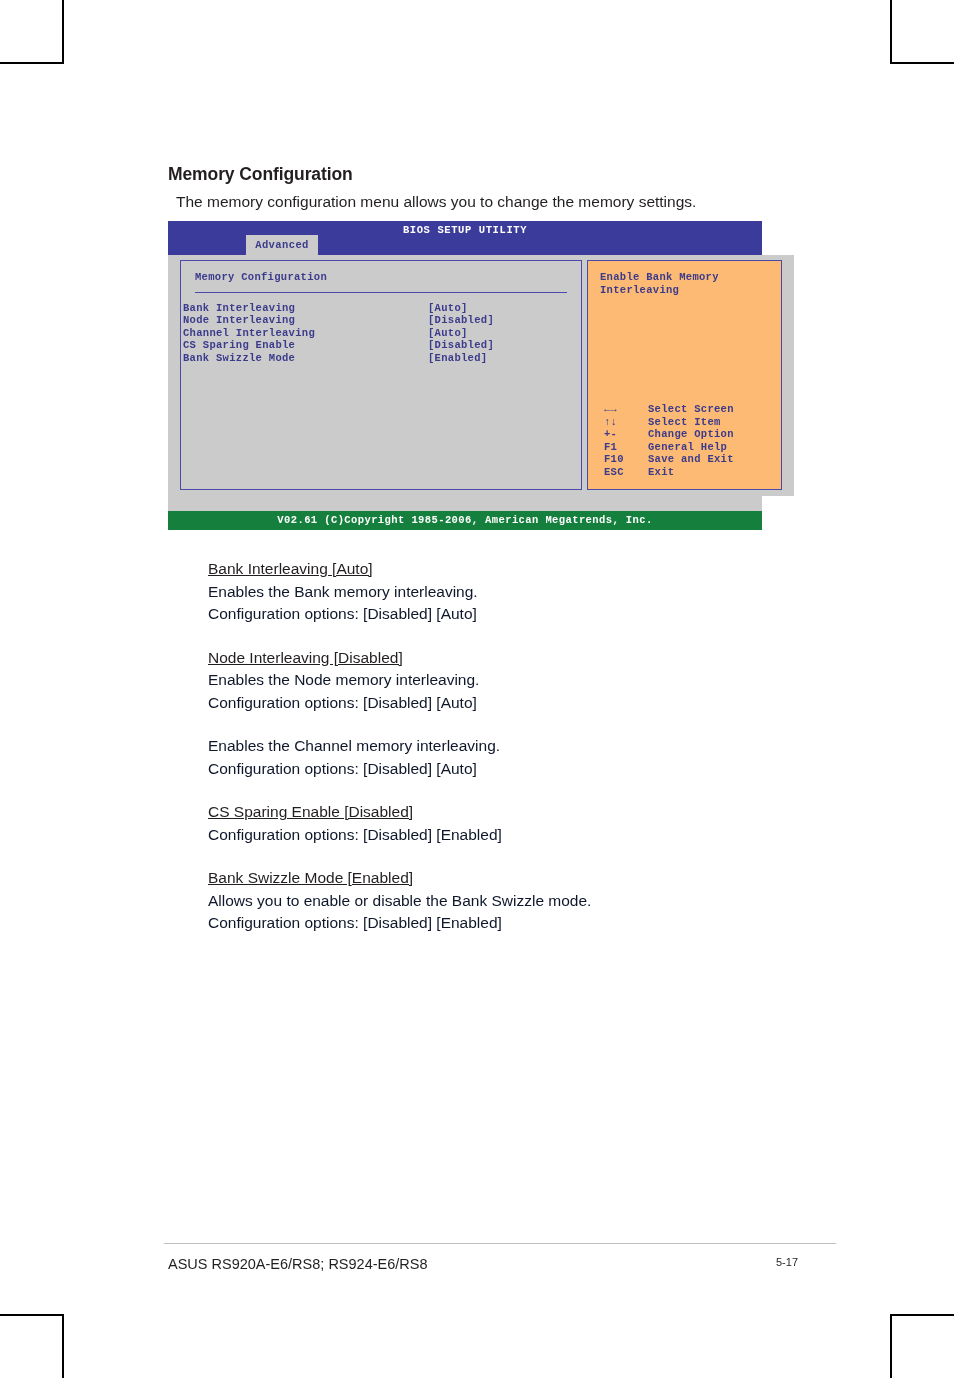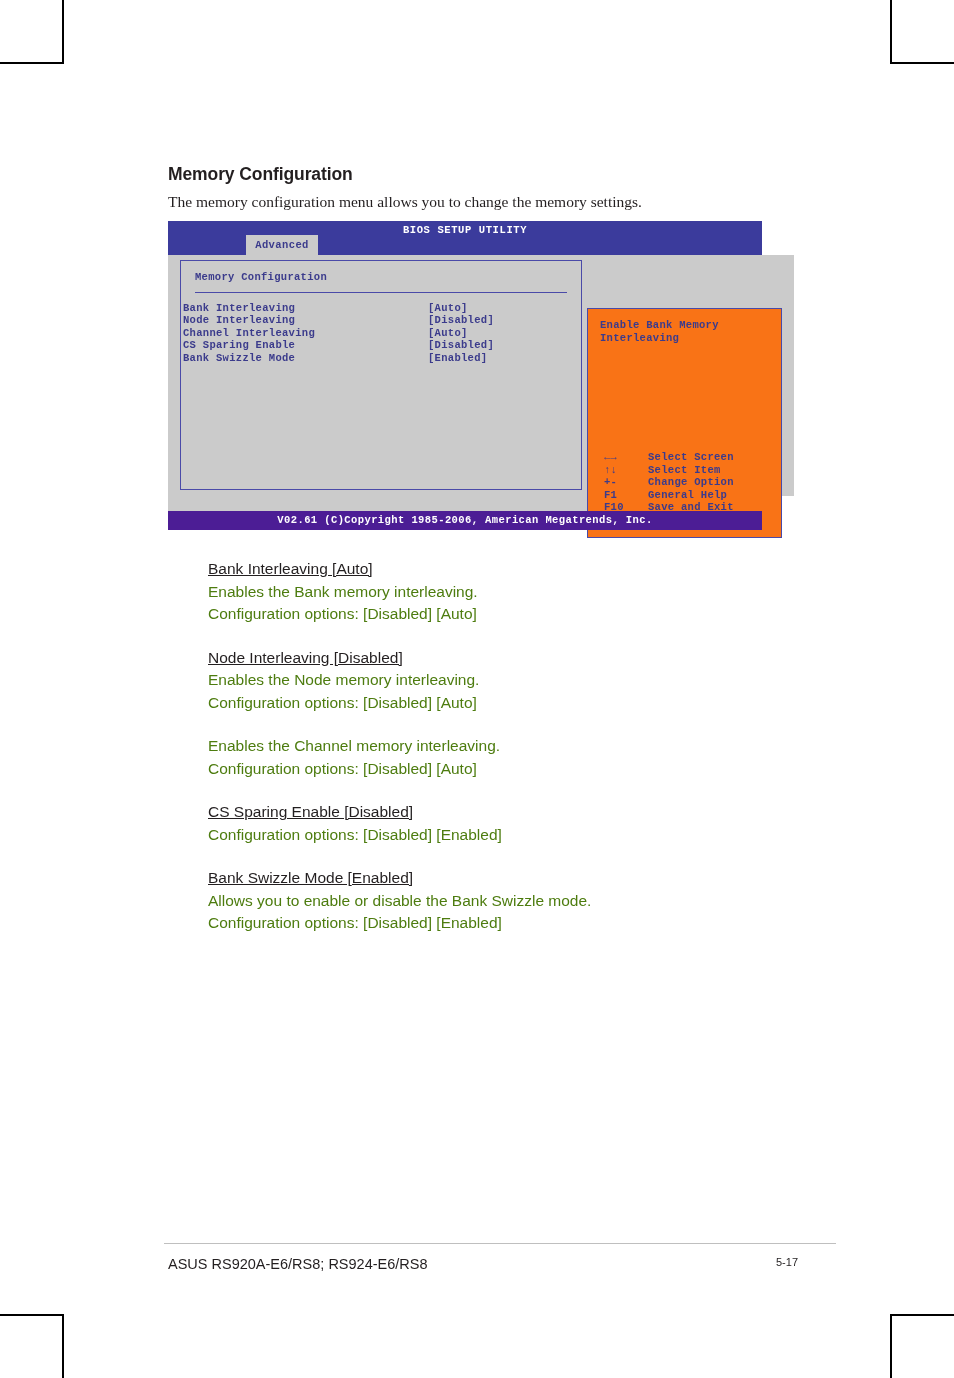"The memory configuration menu allows" .intro { font-family: Liberation Serif, serif -> none; left: 0 -> 8px }
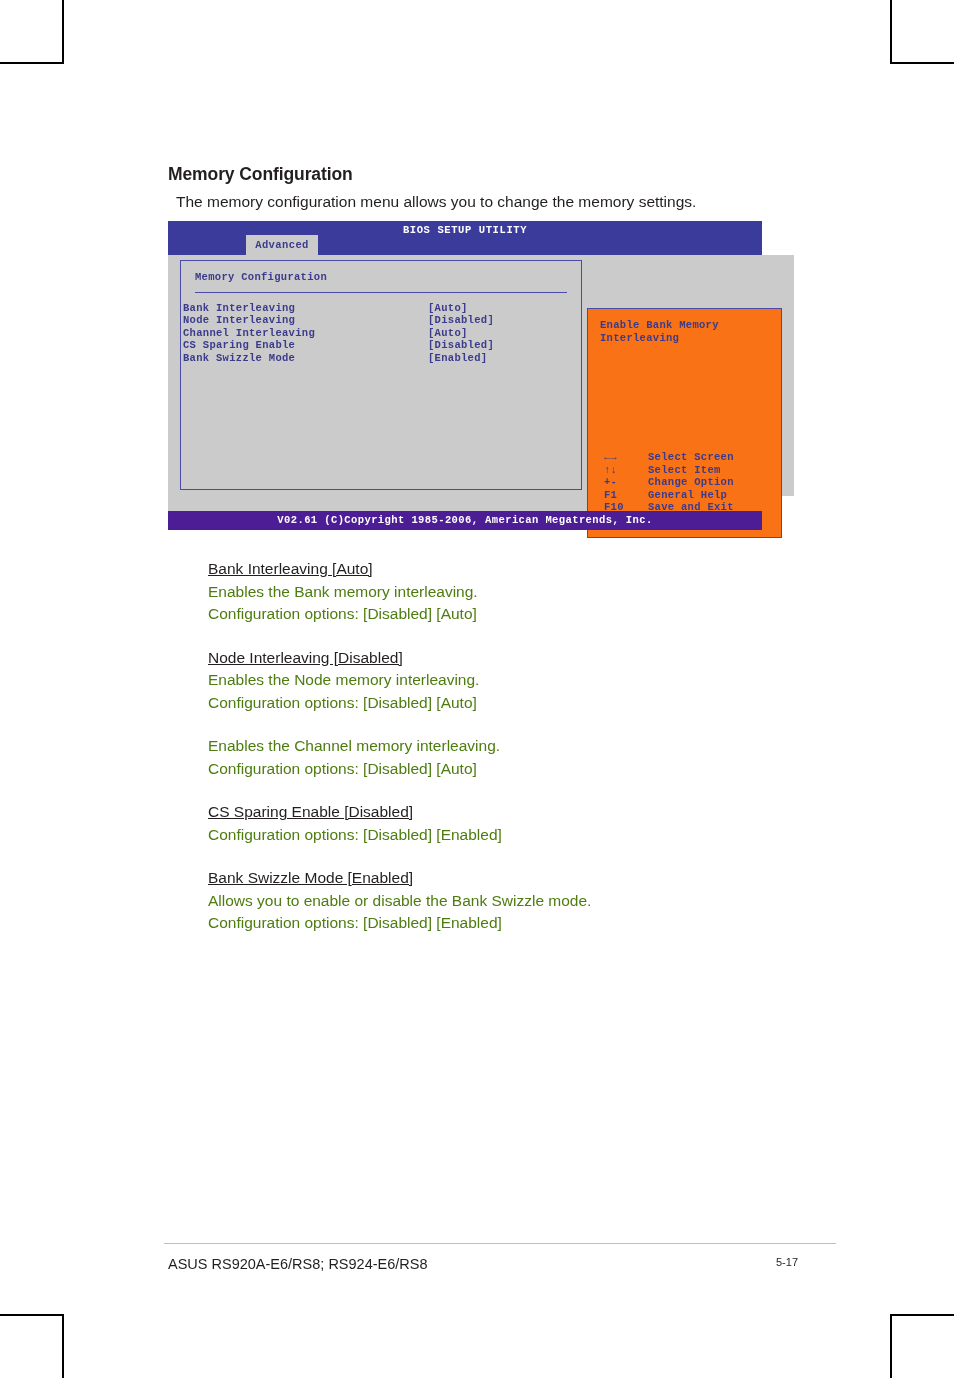"Enable Bank Memory Interleaving" .panel-right { background: #f97316 -> #fdba74; margin-top: 48px -> none }
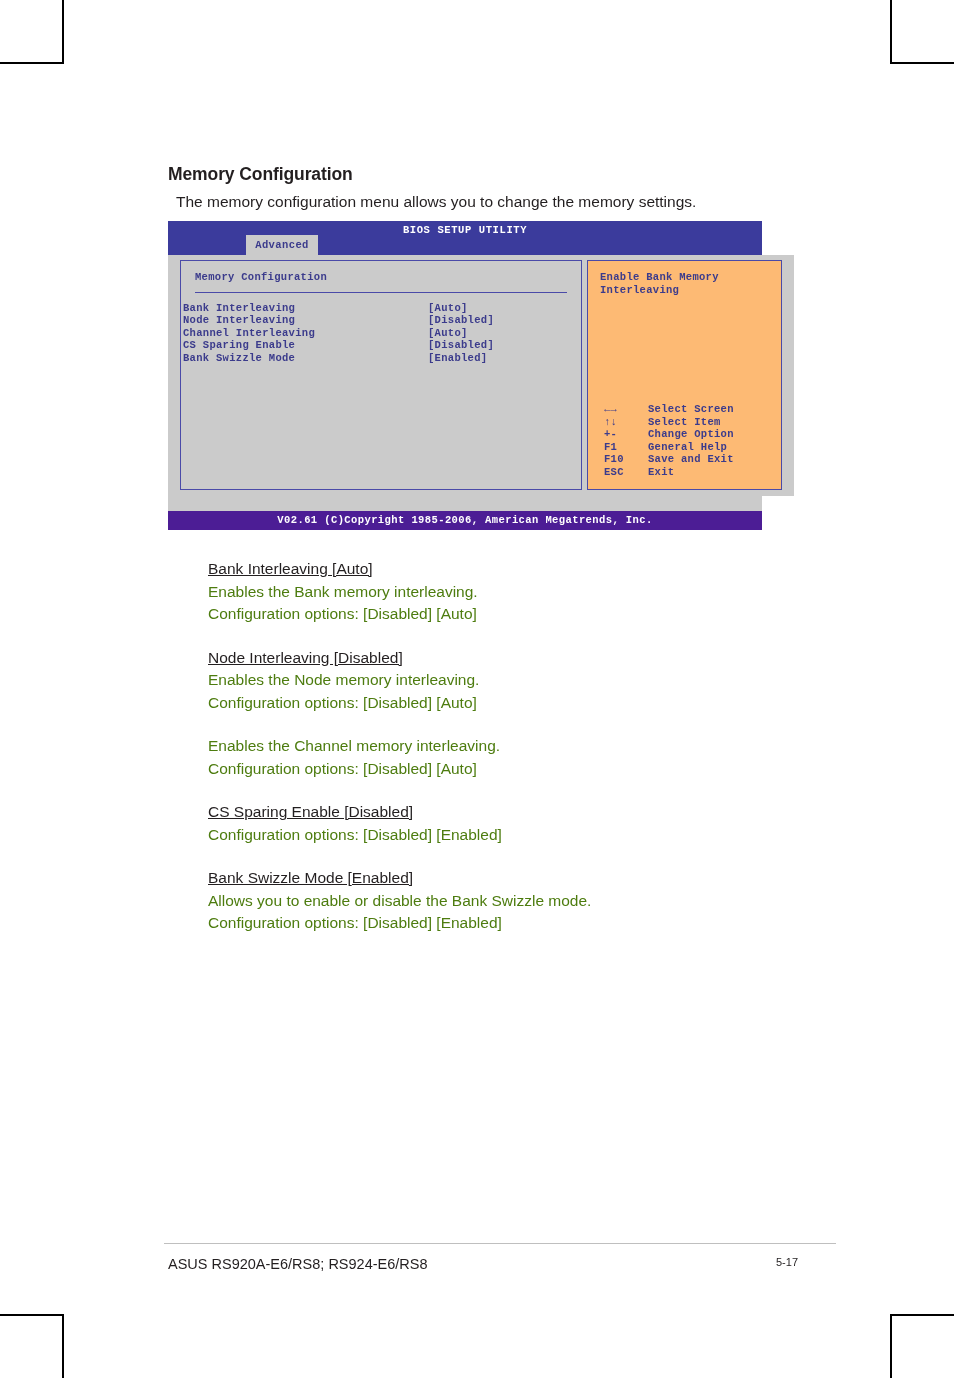"V02.61 (C)Copyright 1985-2006, American" .bios-footer { background: #4c1d95 -> #15803d }
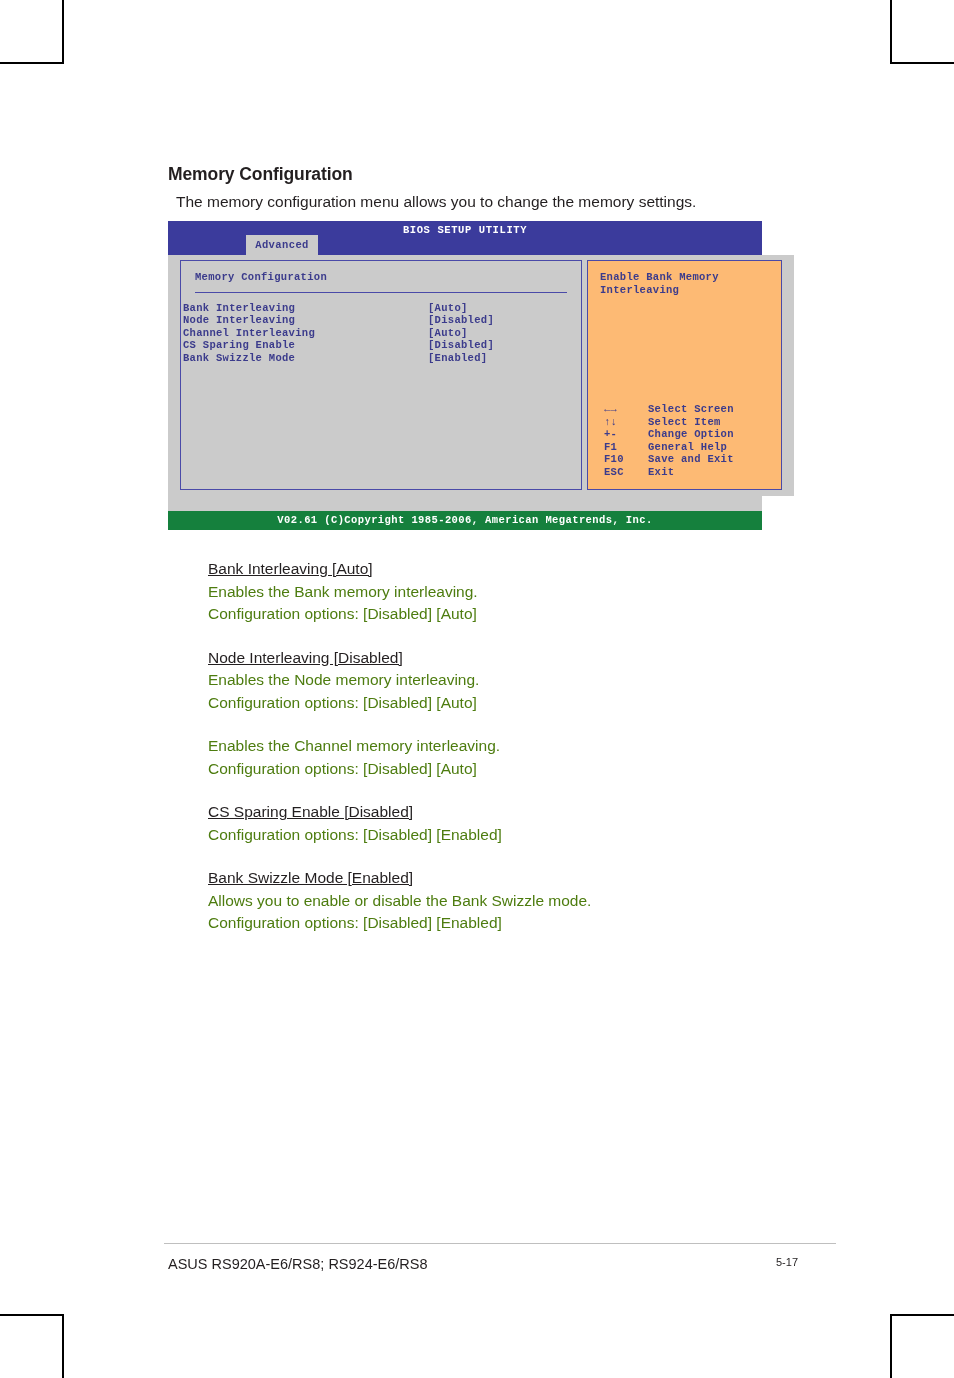"Enables the Bank memory interleaving." .desc-line { color: #4d7c0f -> #0f172a }
